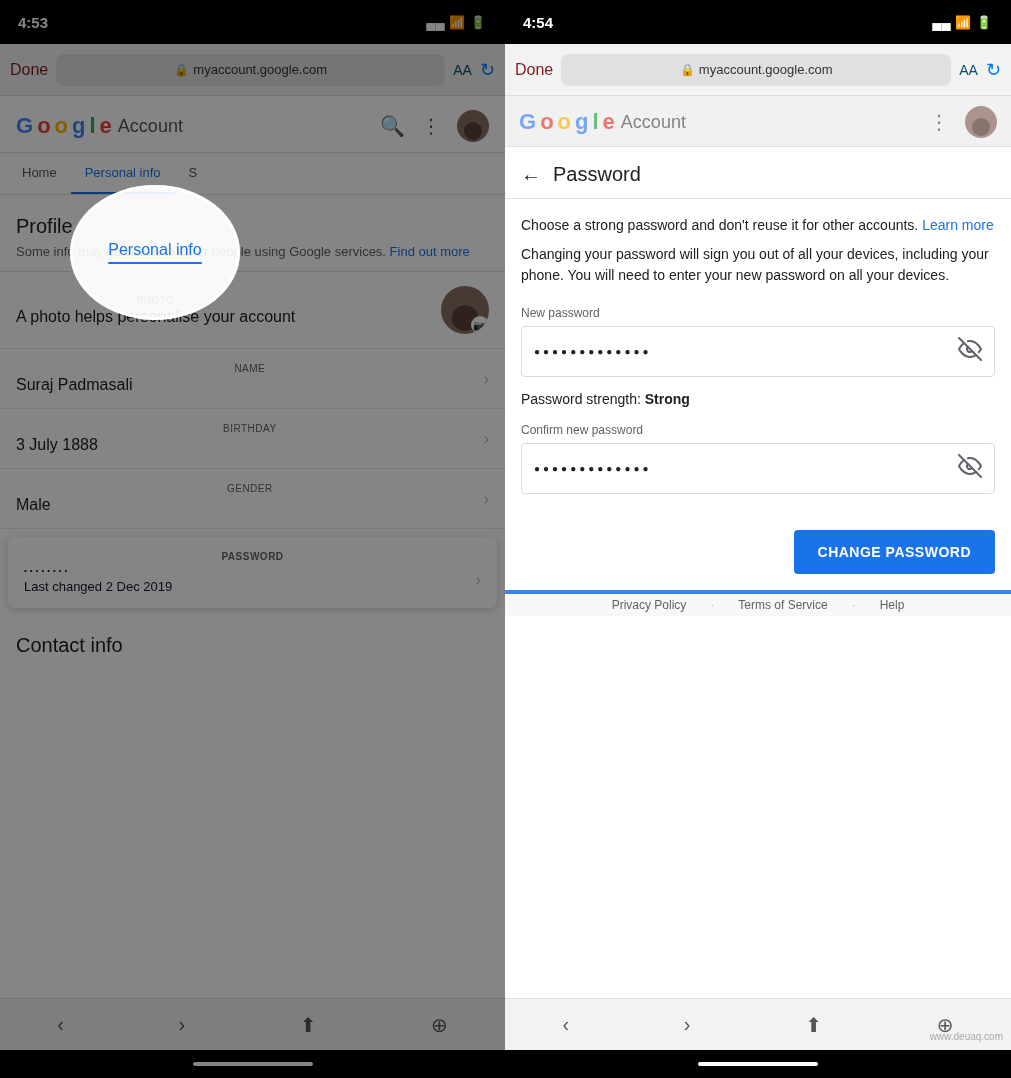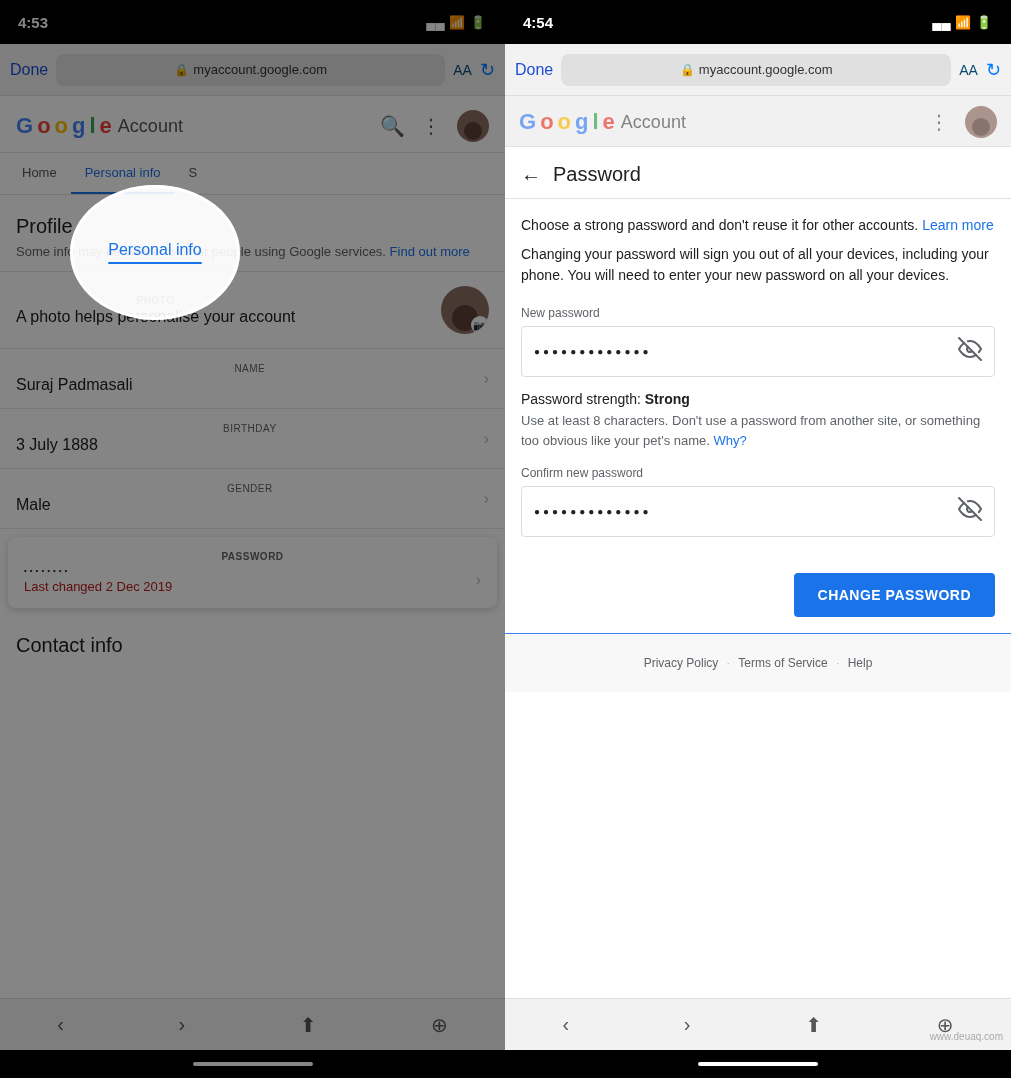"Done" .browser-done { color: #1d4ed8 -> #7f1d1d }
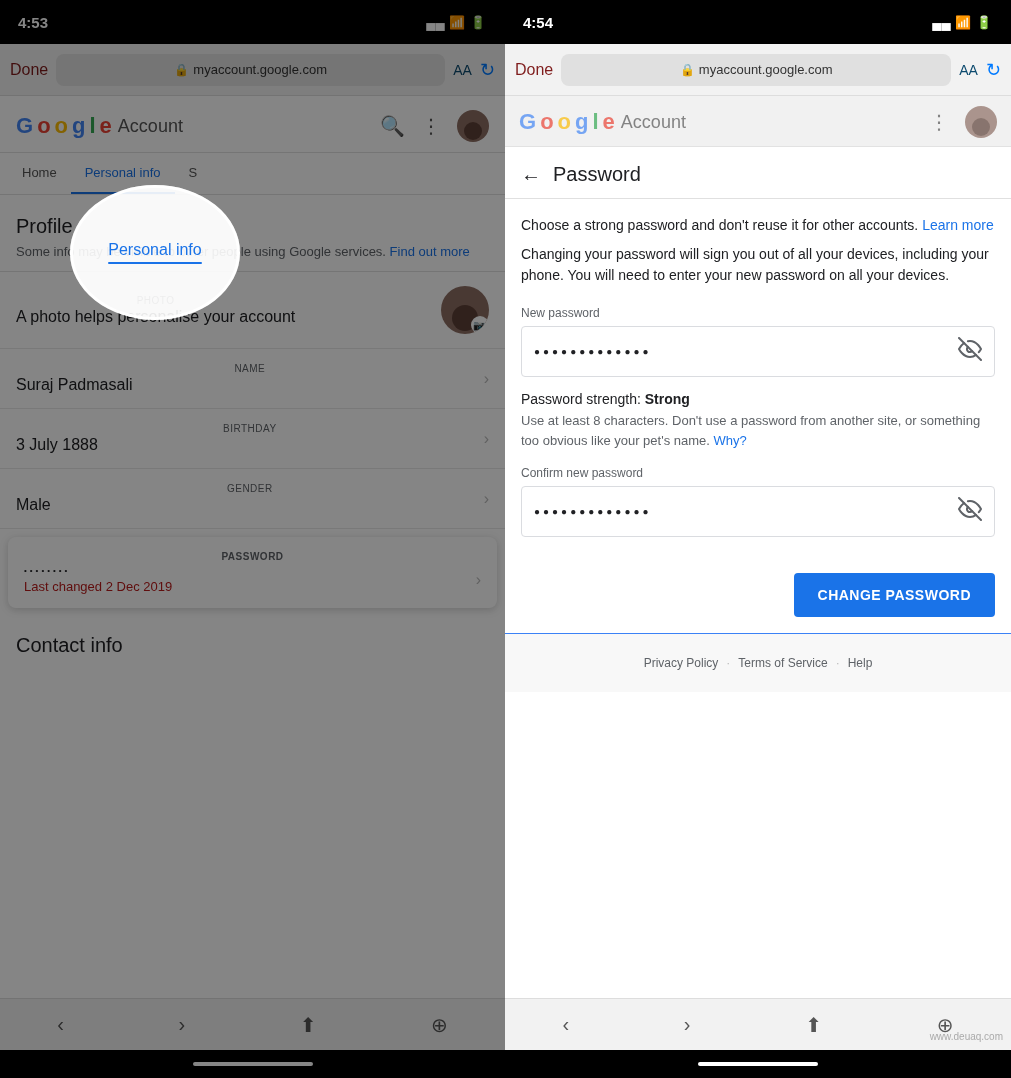"Use at least 8 characters." div.strength-hint { html: <div> <span>Use at least 8 characters. Don't use a password from another site, or something too obvious like your pet's name.</span> <a>Why?</a> </div> -> none }
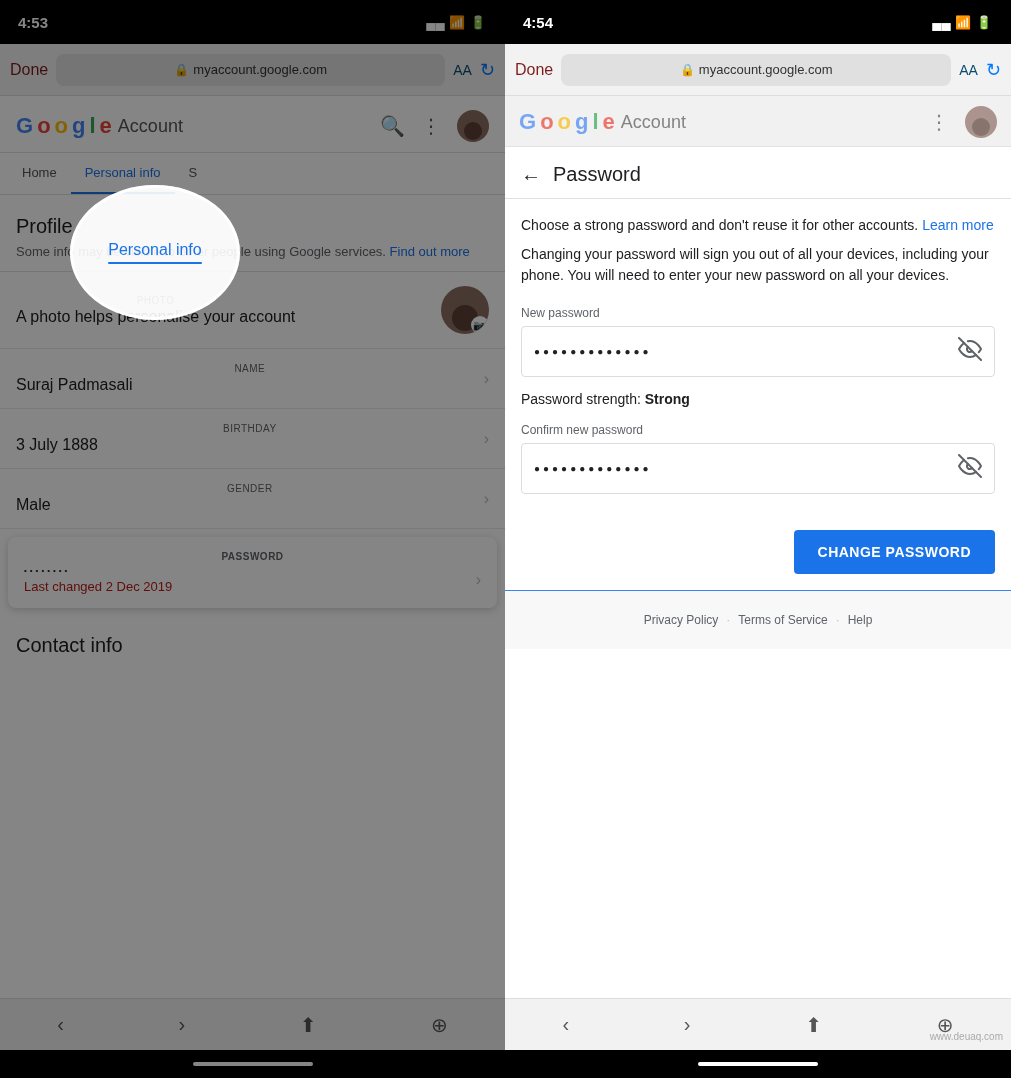"Last changed 2 Dec 2019" .password-last-changed { color: #b91c1c -> #0f172a }
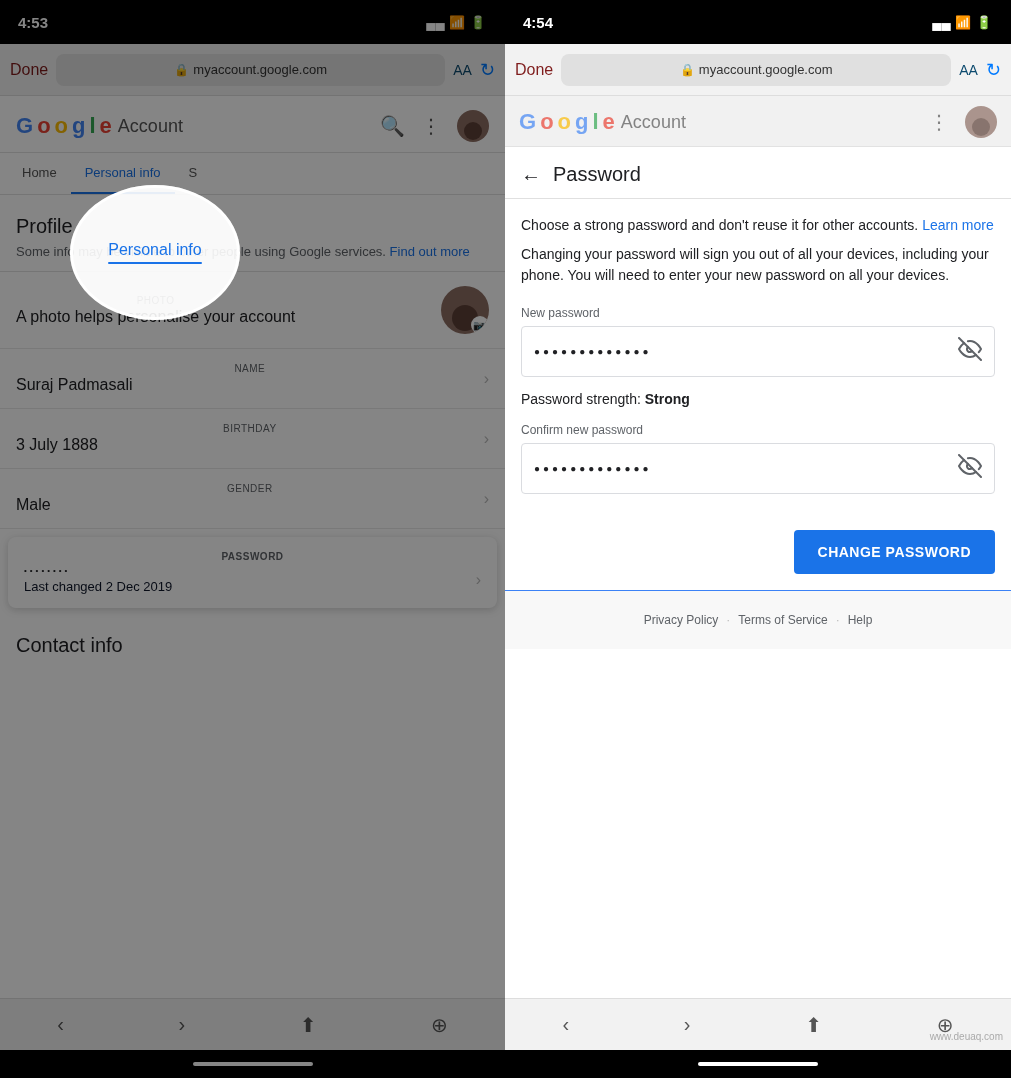"Privacy Policy" .footer-links { border-top: 1px solid #3b82f6 -> 4px solid #3b82f6; gap: 8px -> 24px; padding: 22px -> 4px }
